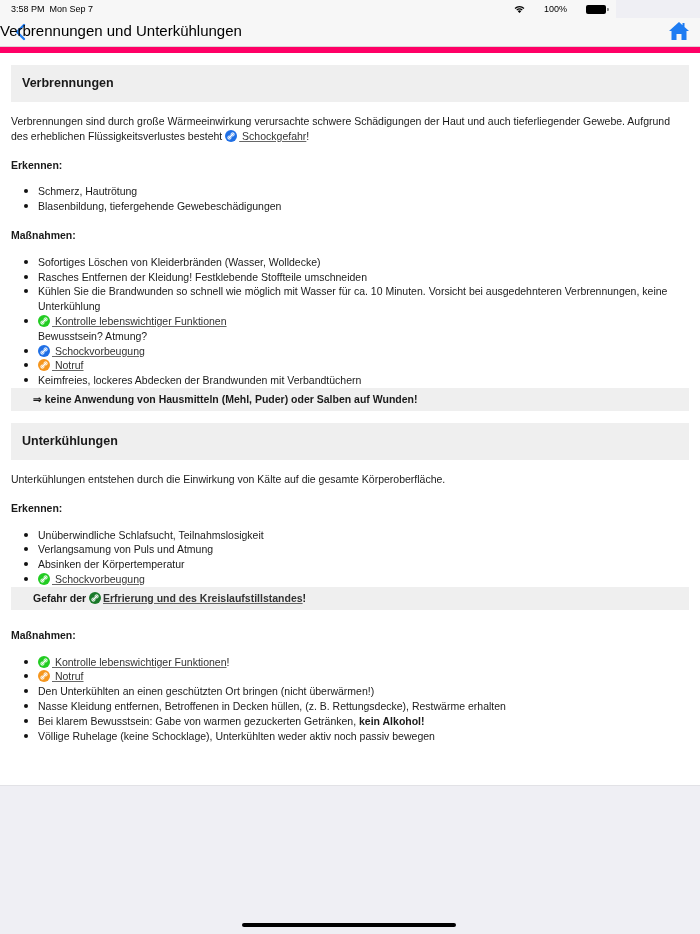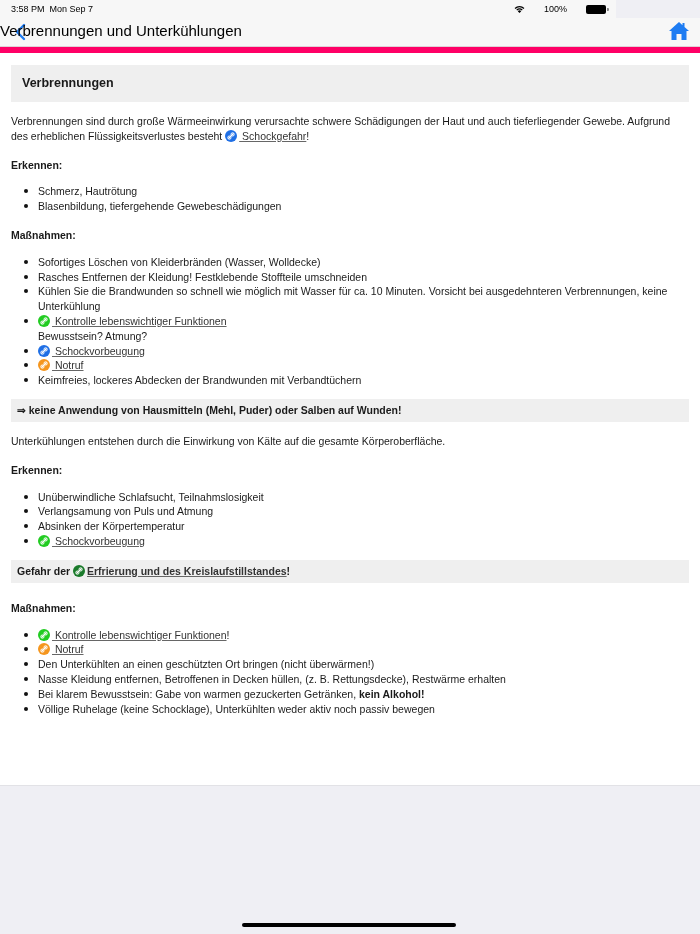"⇒ keine Anwendung von Hausmitteln" .note { margin-top: 11px -> none; padding: 0 6px -> 0 22px }
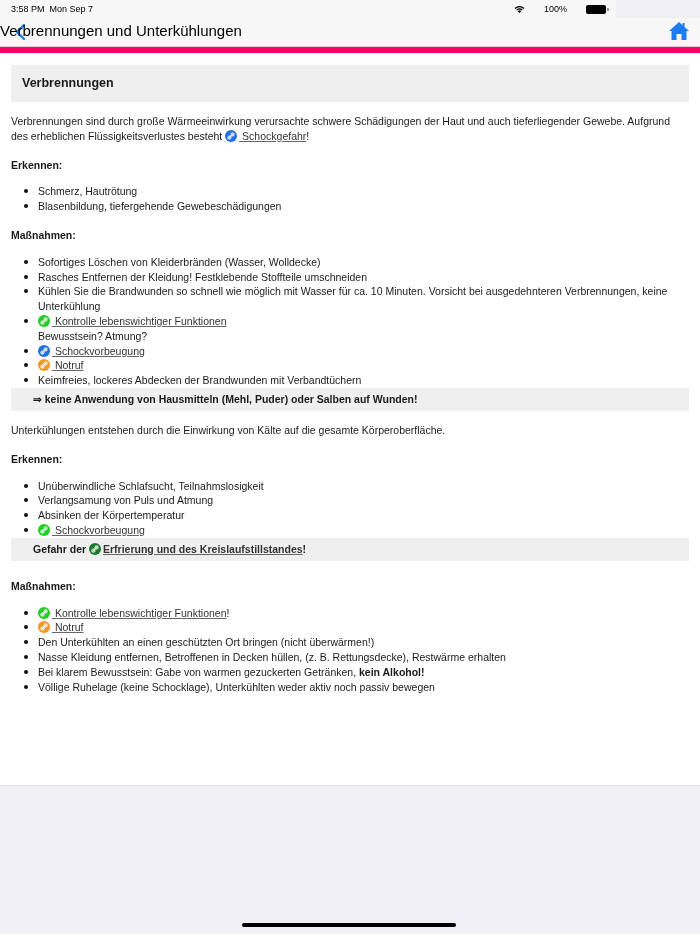"Unterkühlungen" div.section-head { html: none -> <div>Unterkühlungen</div> }
